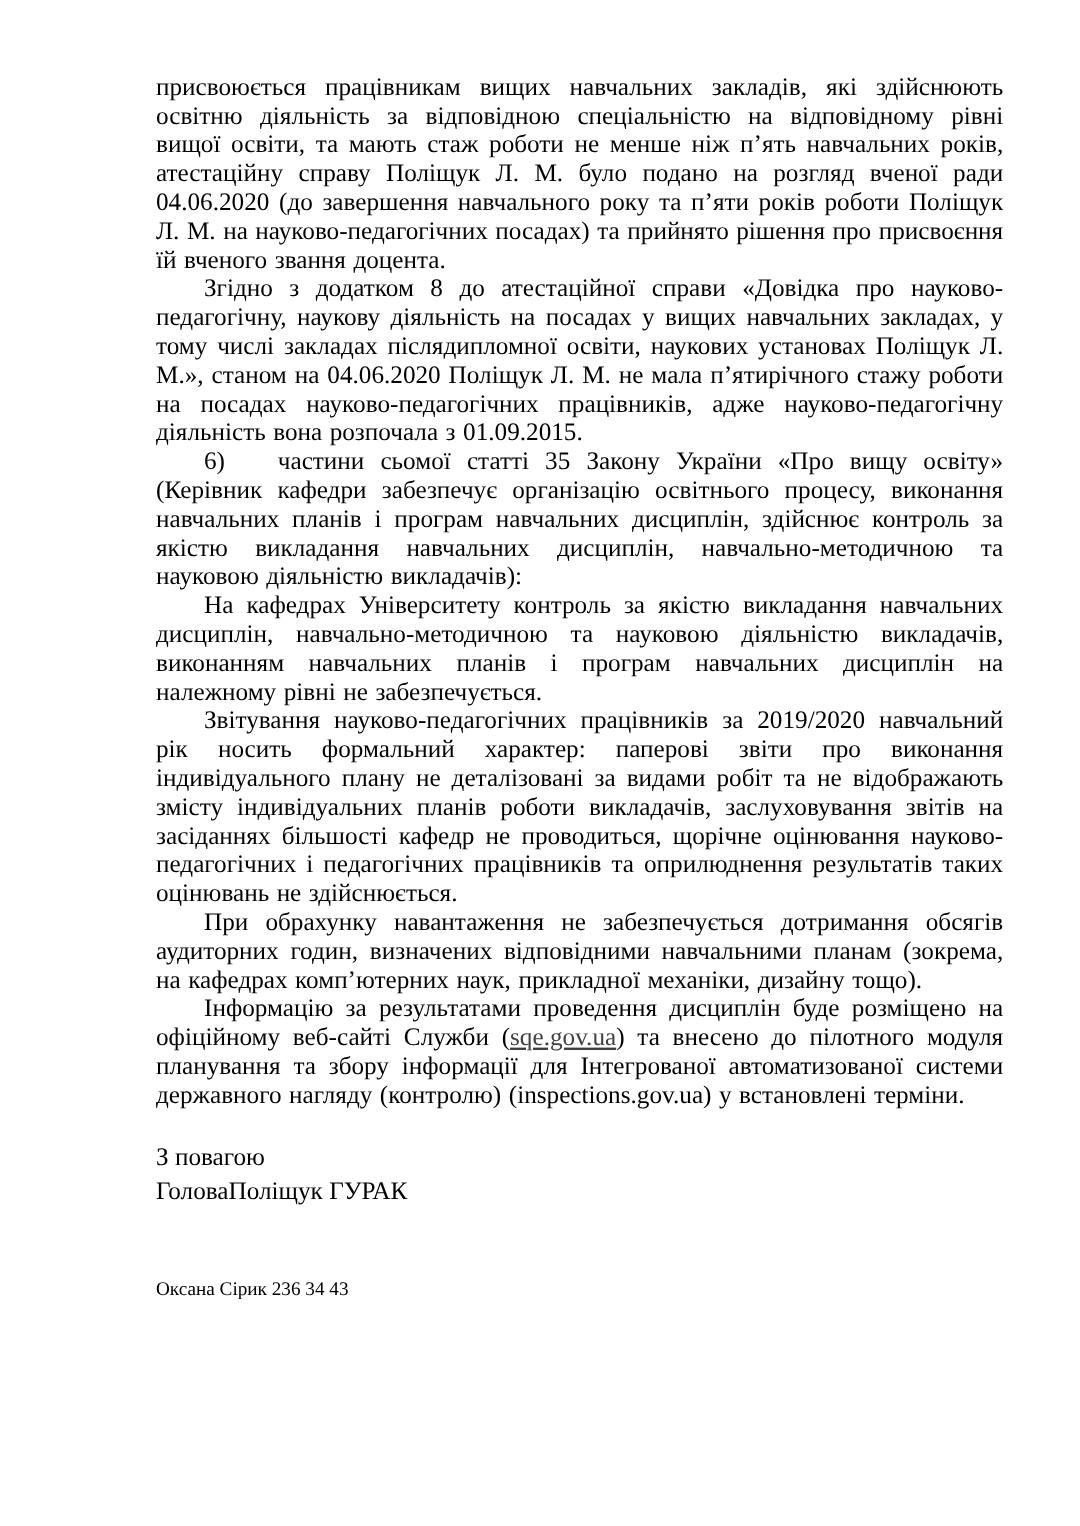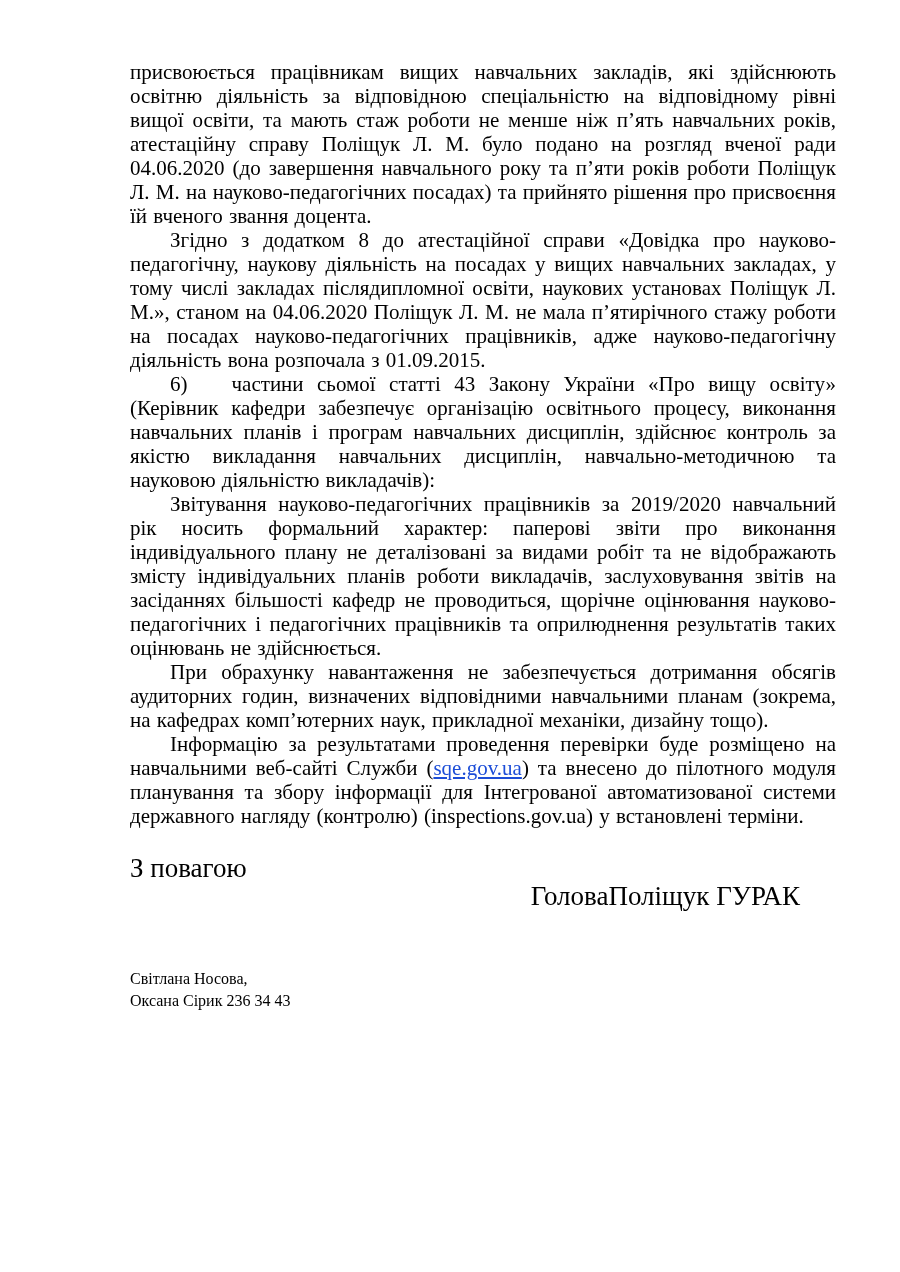"частини сьомої статті 43 Закону" span { text: 43 -> 35 }
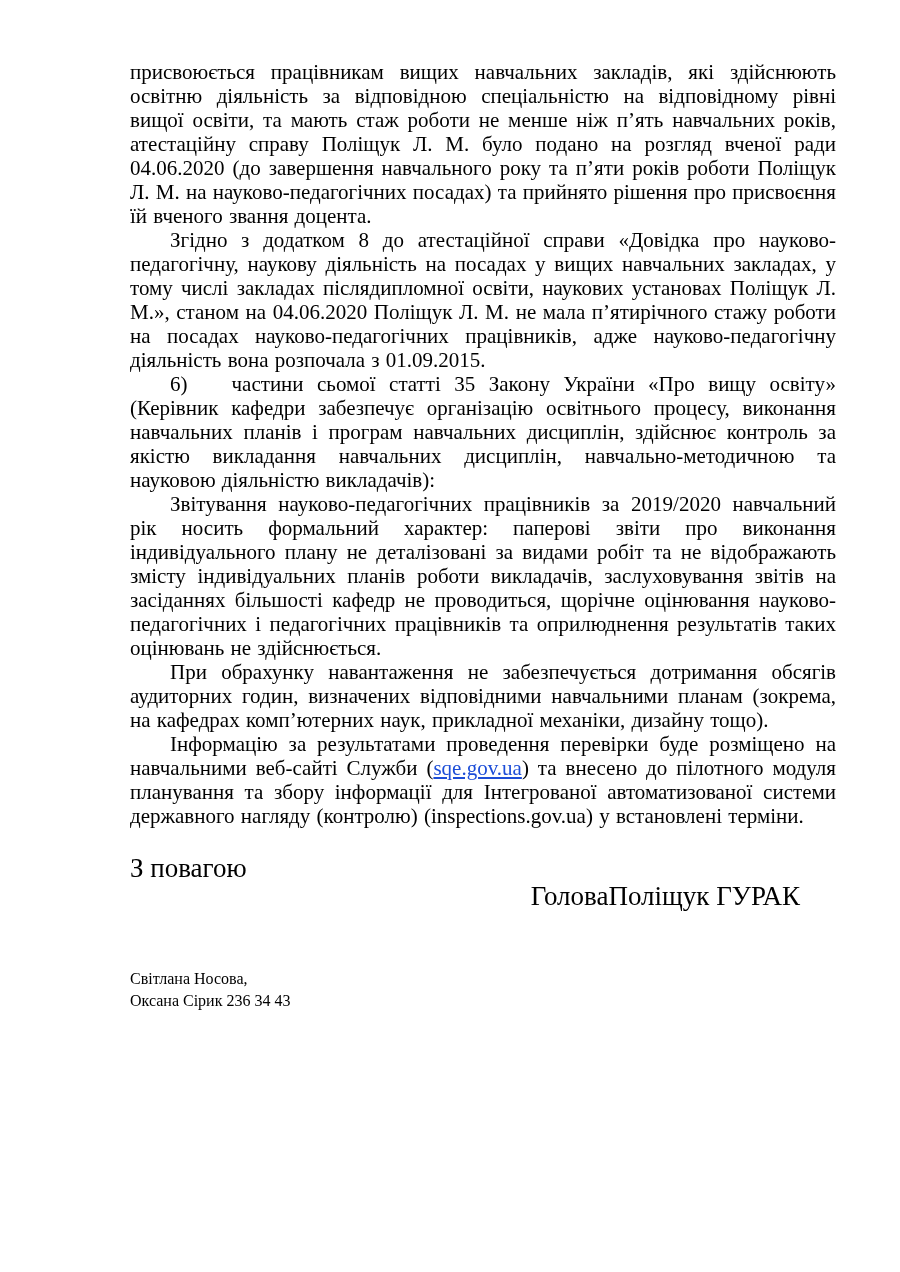"На кафедрах Університету контроль за" p.para { html: none -> <p>На кафедрах Університету контроль за якістю викладання навчальних дисциплін, навчально-методичною та науковою діяльністю викладачів, виконанням навчальних планів і програм навчальних дисциплін на належному рівні не забезпечується.</p> }
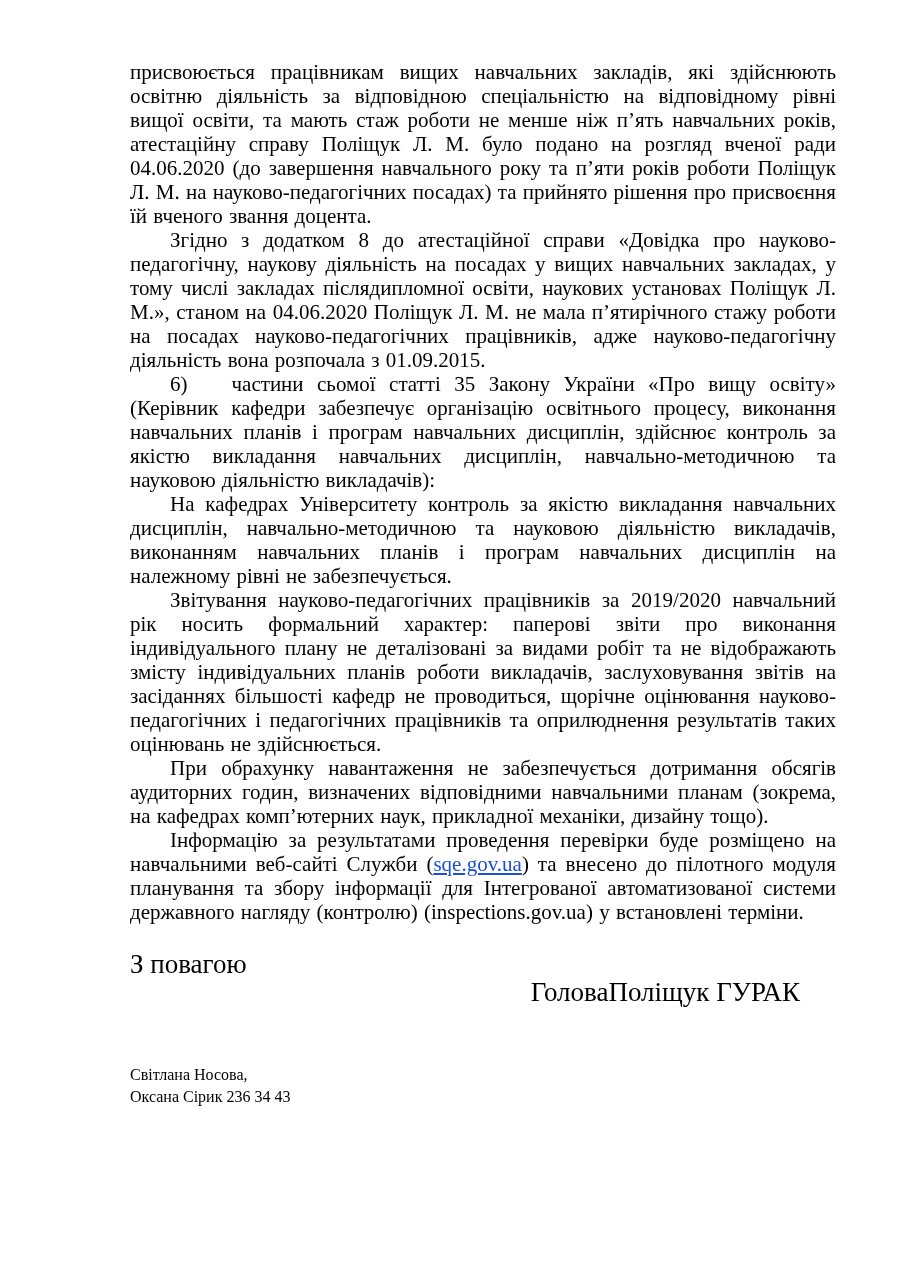"Інформацію за результатами проведення" span { text: перевірки буде розміщено на навчальними -> дисциплін буде розміщено на офіційному }
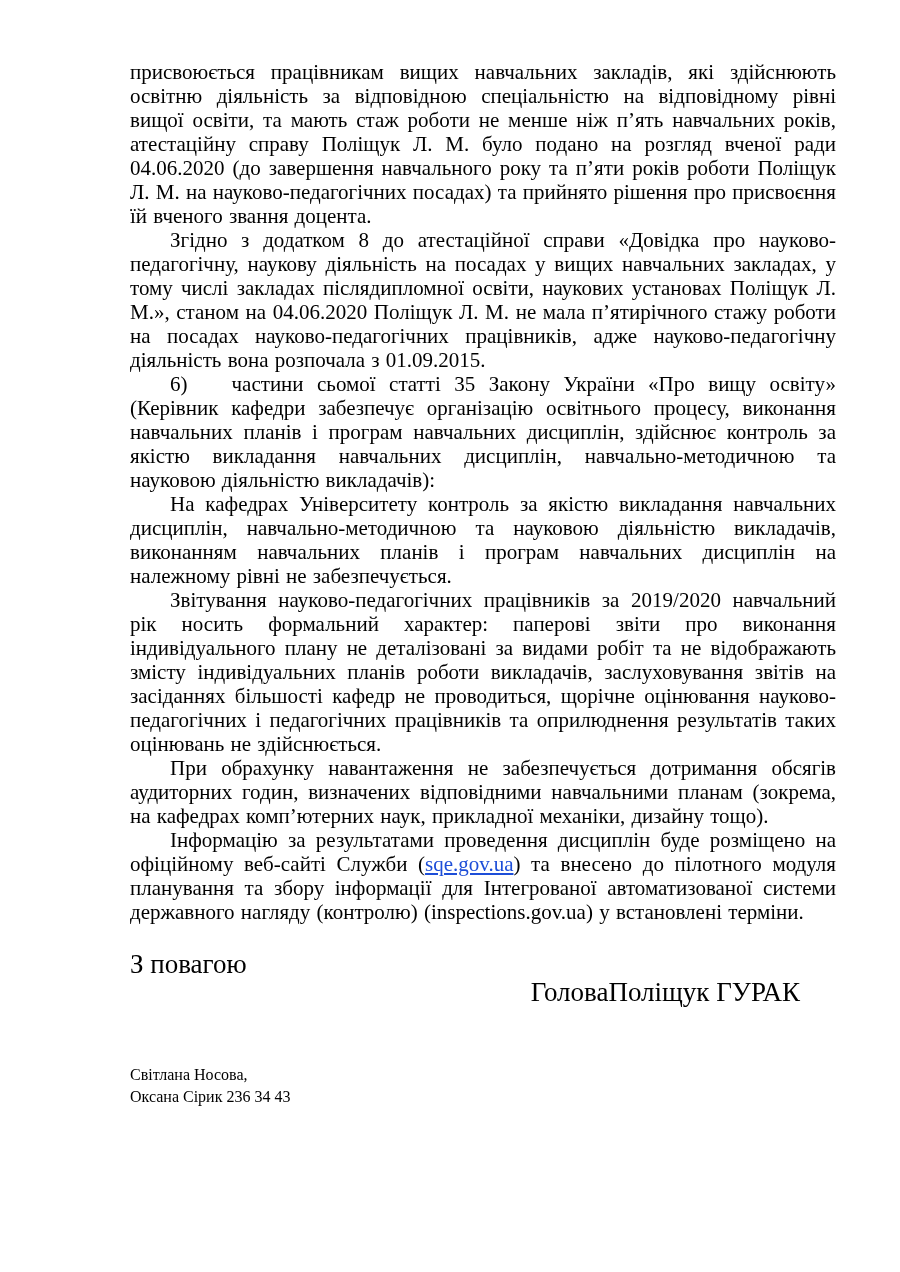"sqe.gov.ua" a.doc-link { color: #1d4ed8 -> #404040 }
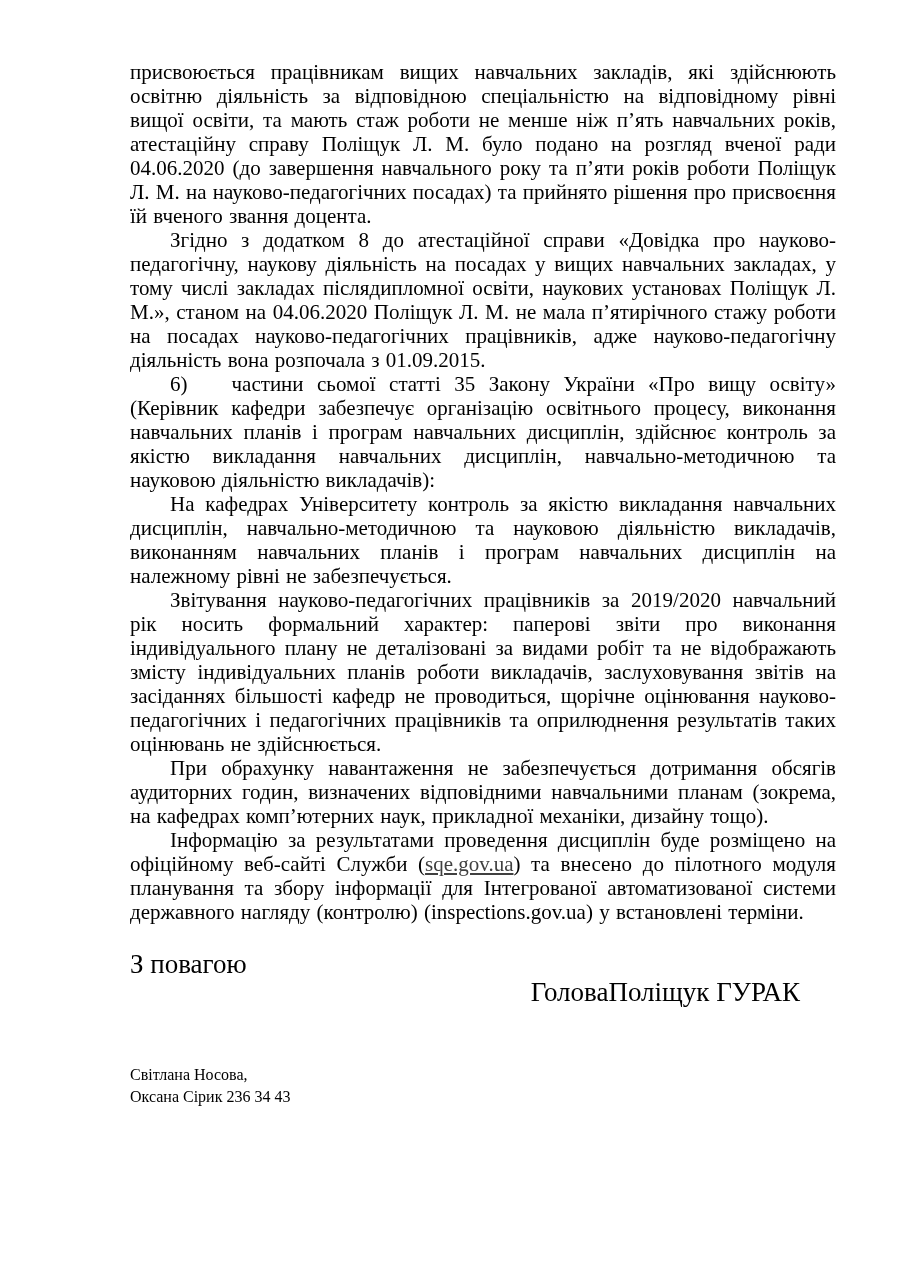"З повагою" .closing { font-size: 27px -> 21px }
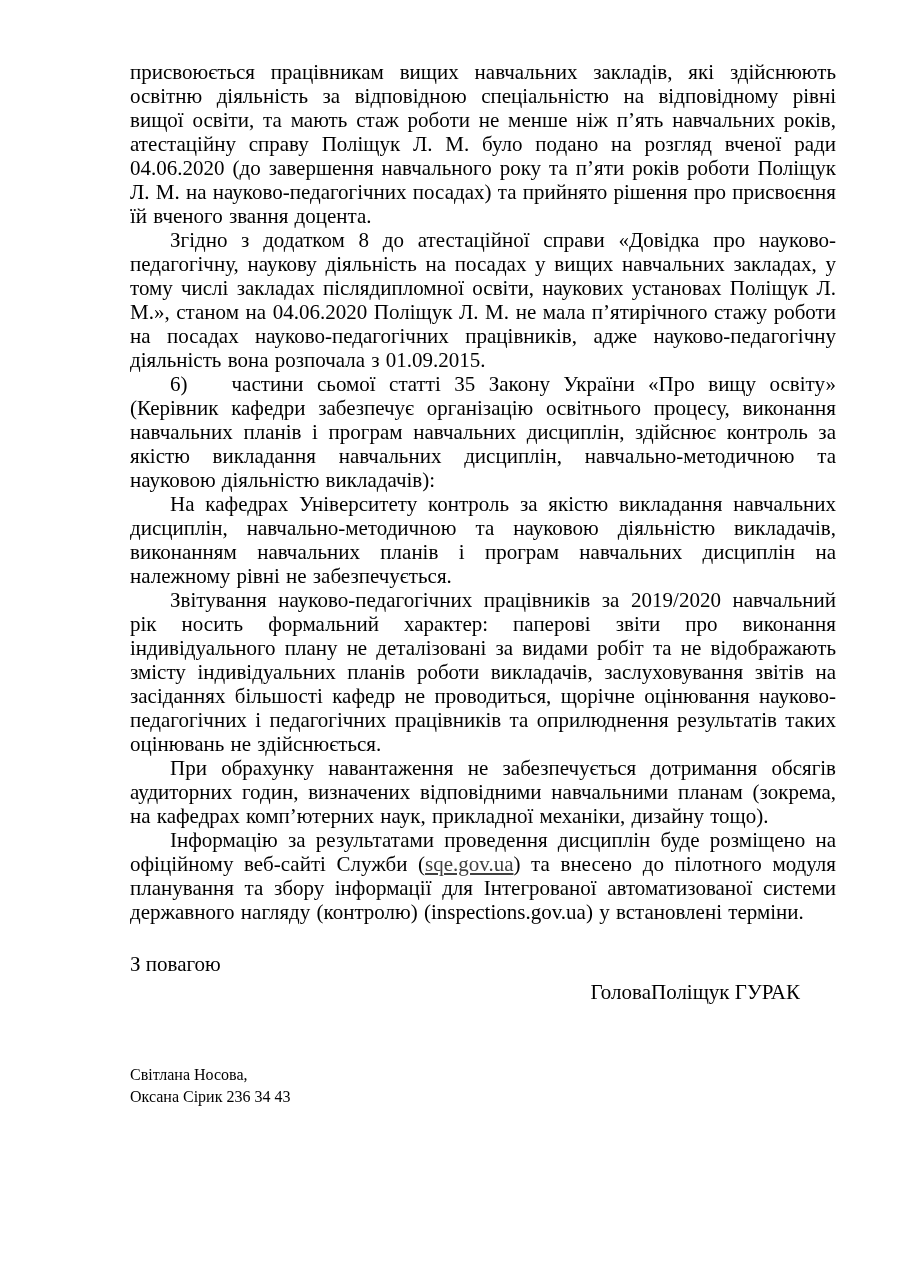"Голова" .sig-row { justify-content: flex-end -> flex-start }
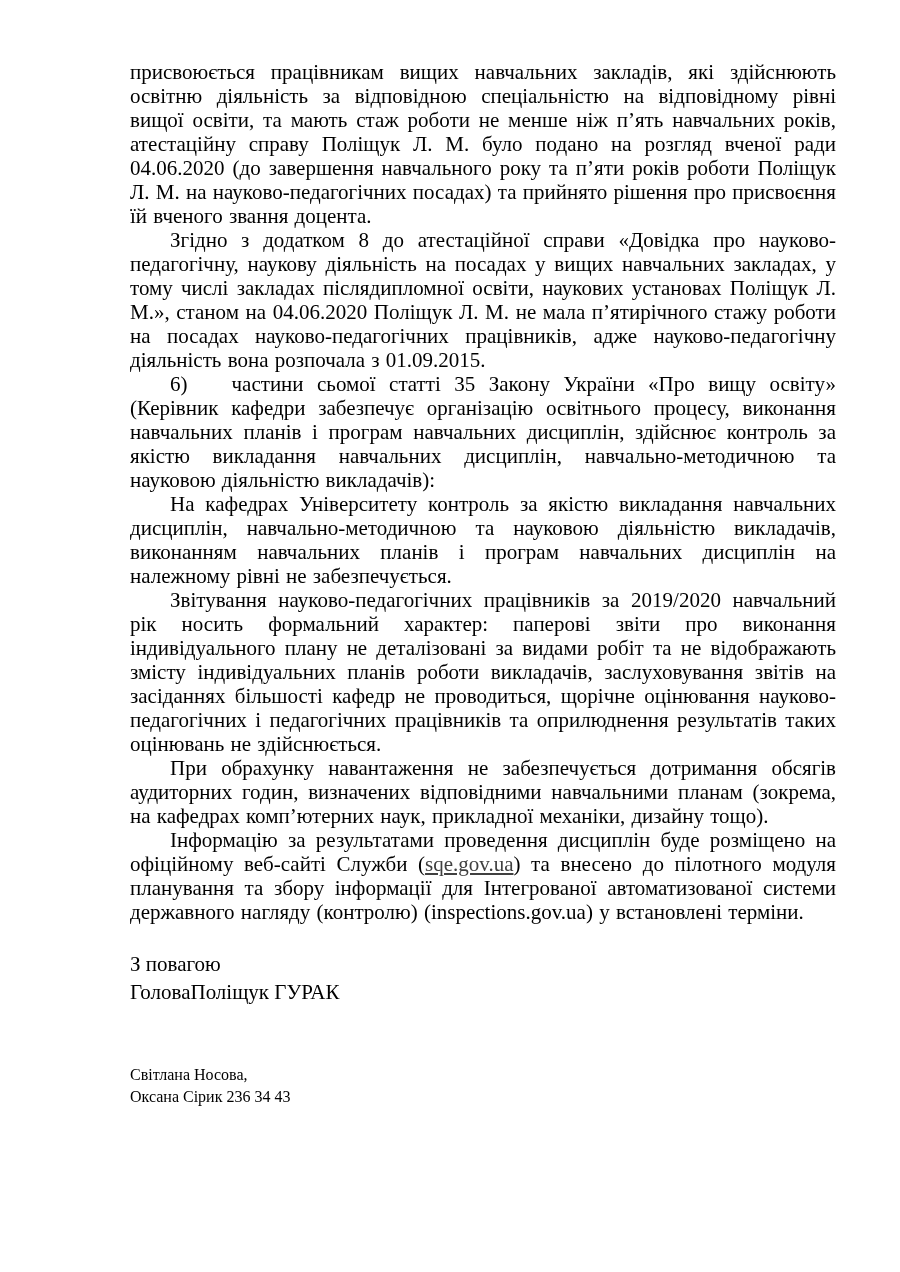"Світлана Носова," div { html: <div>Світлана Носова,</div> -> none }
